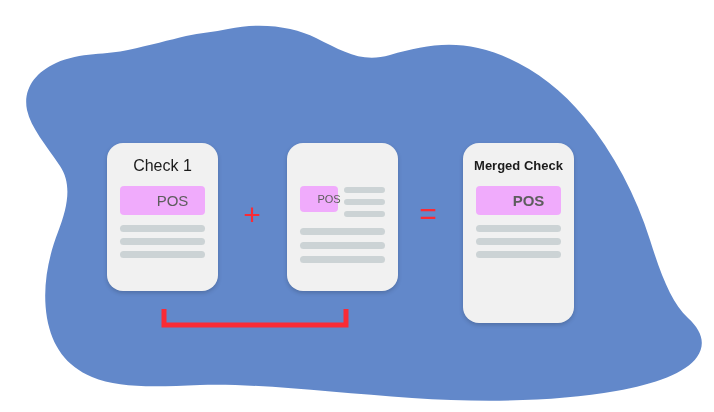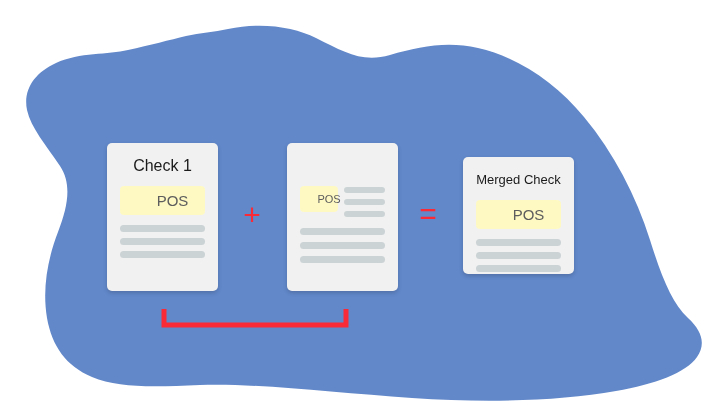"Check 1" .card { border-radius: 5px -> 16px }
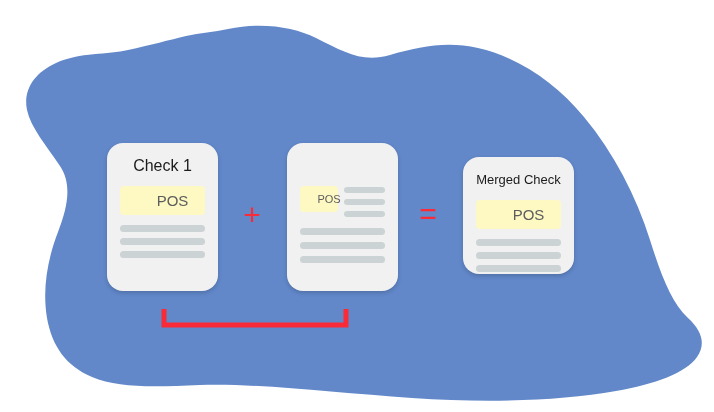"Merged Check" div.card { font-weight: none -> bold; height: 117px -> 180px; top: 157px -> 143px }
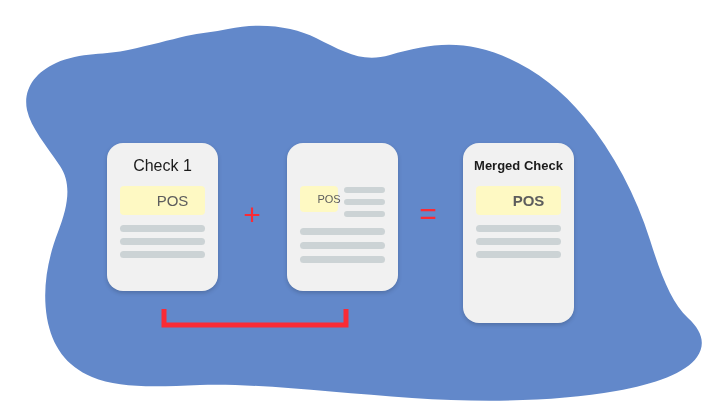"POS" .pos-badge { background: #fef9c3 -> #f0abfc }
